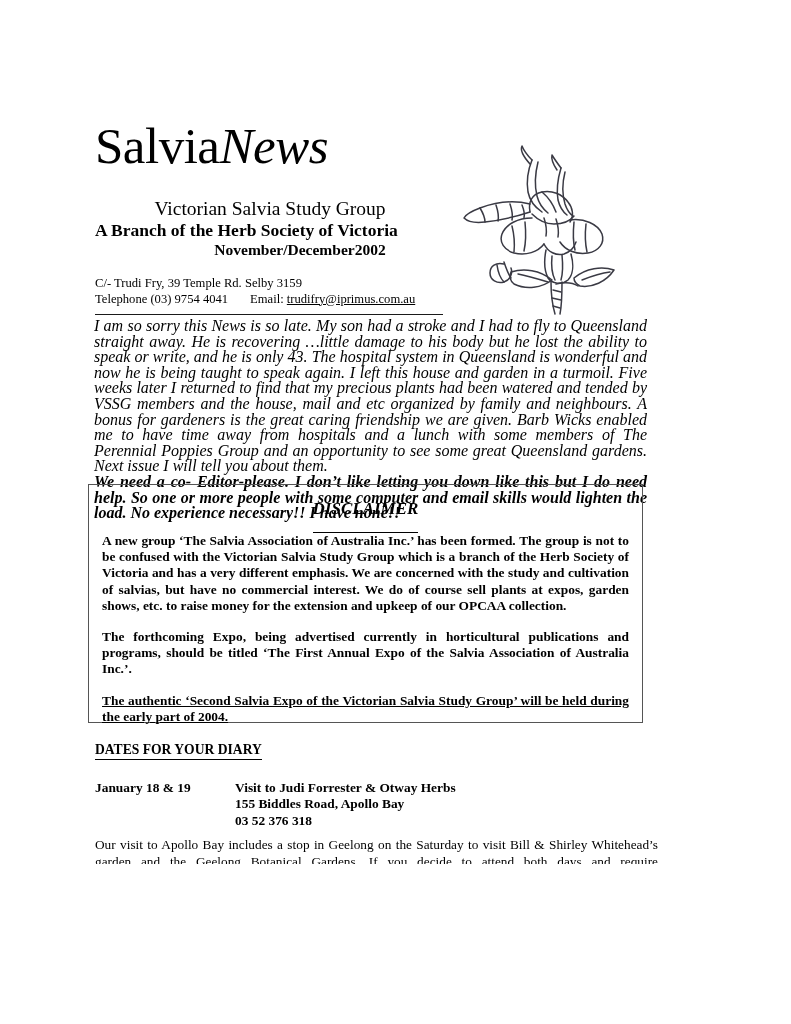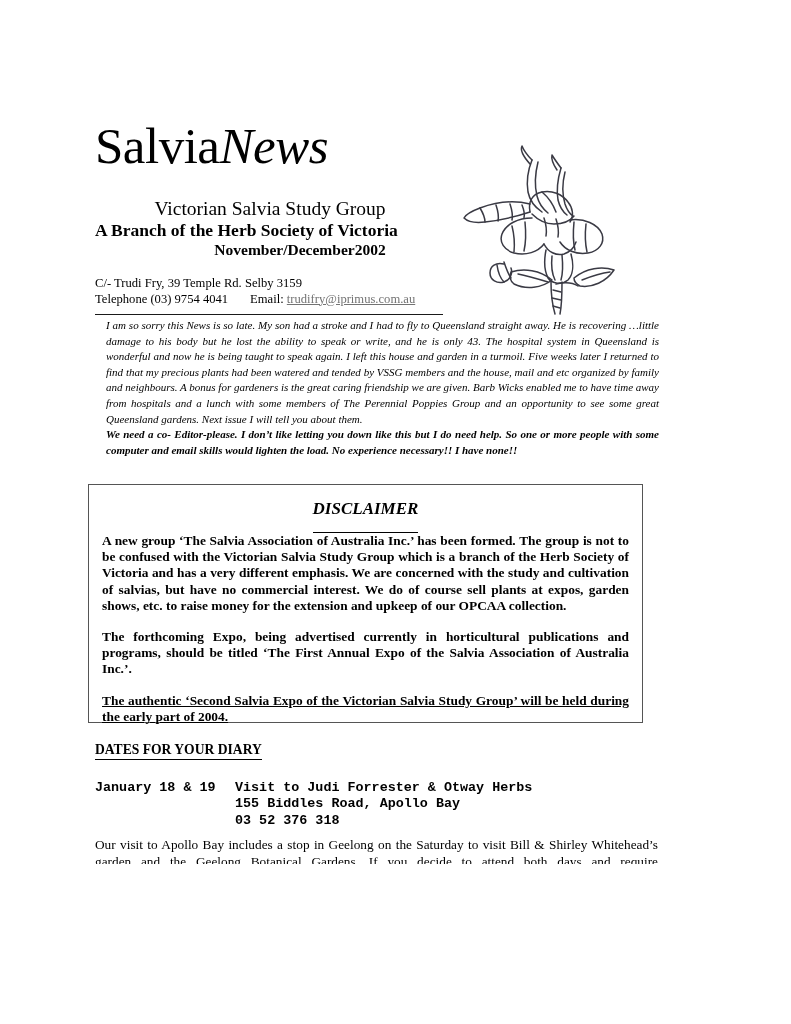"trudifry@iprimus.com.au" .email-link { color: #737373 -> #000000 }
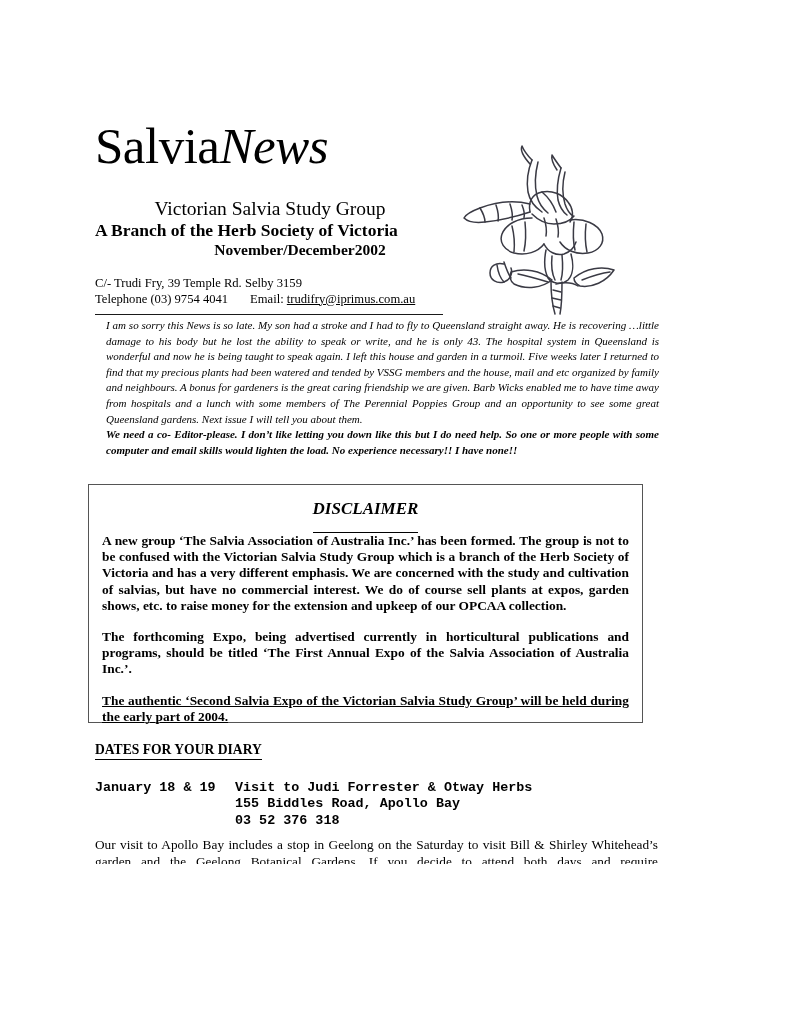"I am so sorry this" .intro { font-size: 11px -> 16px; left: 106px -> 94px }
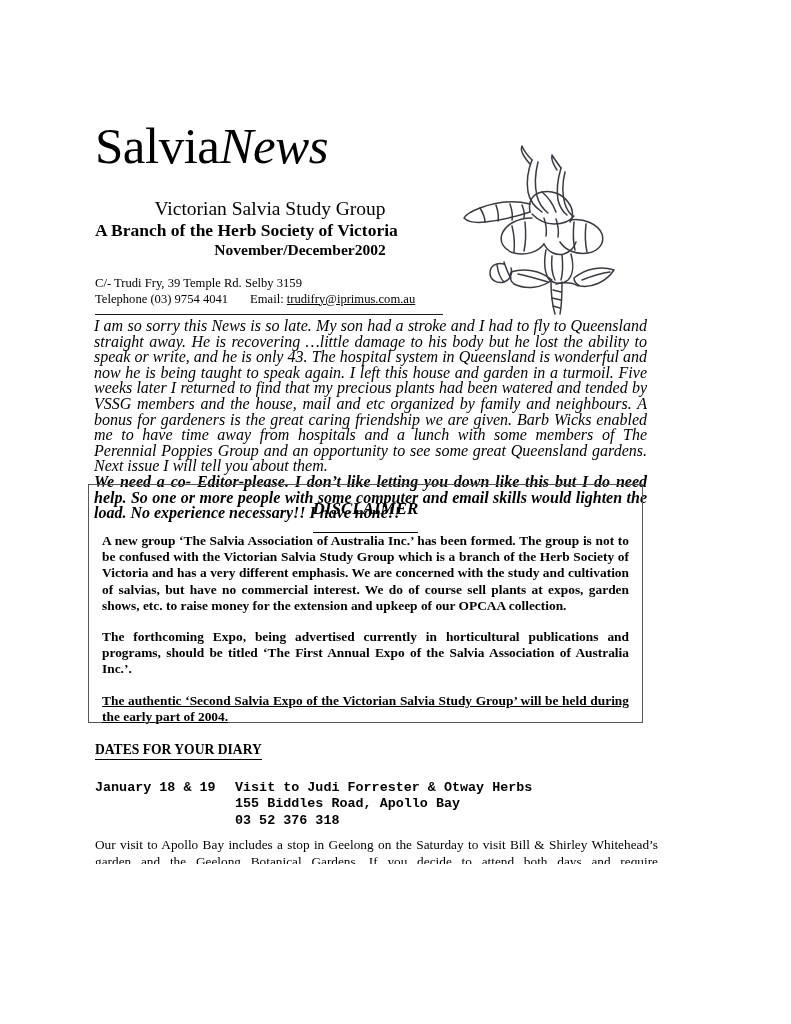"January 18 & 19" .event { font-family: Liberation Mono, monospace -> none }
